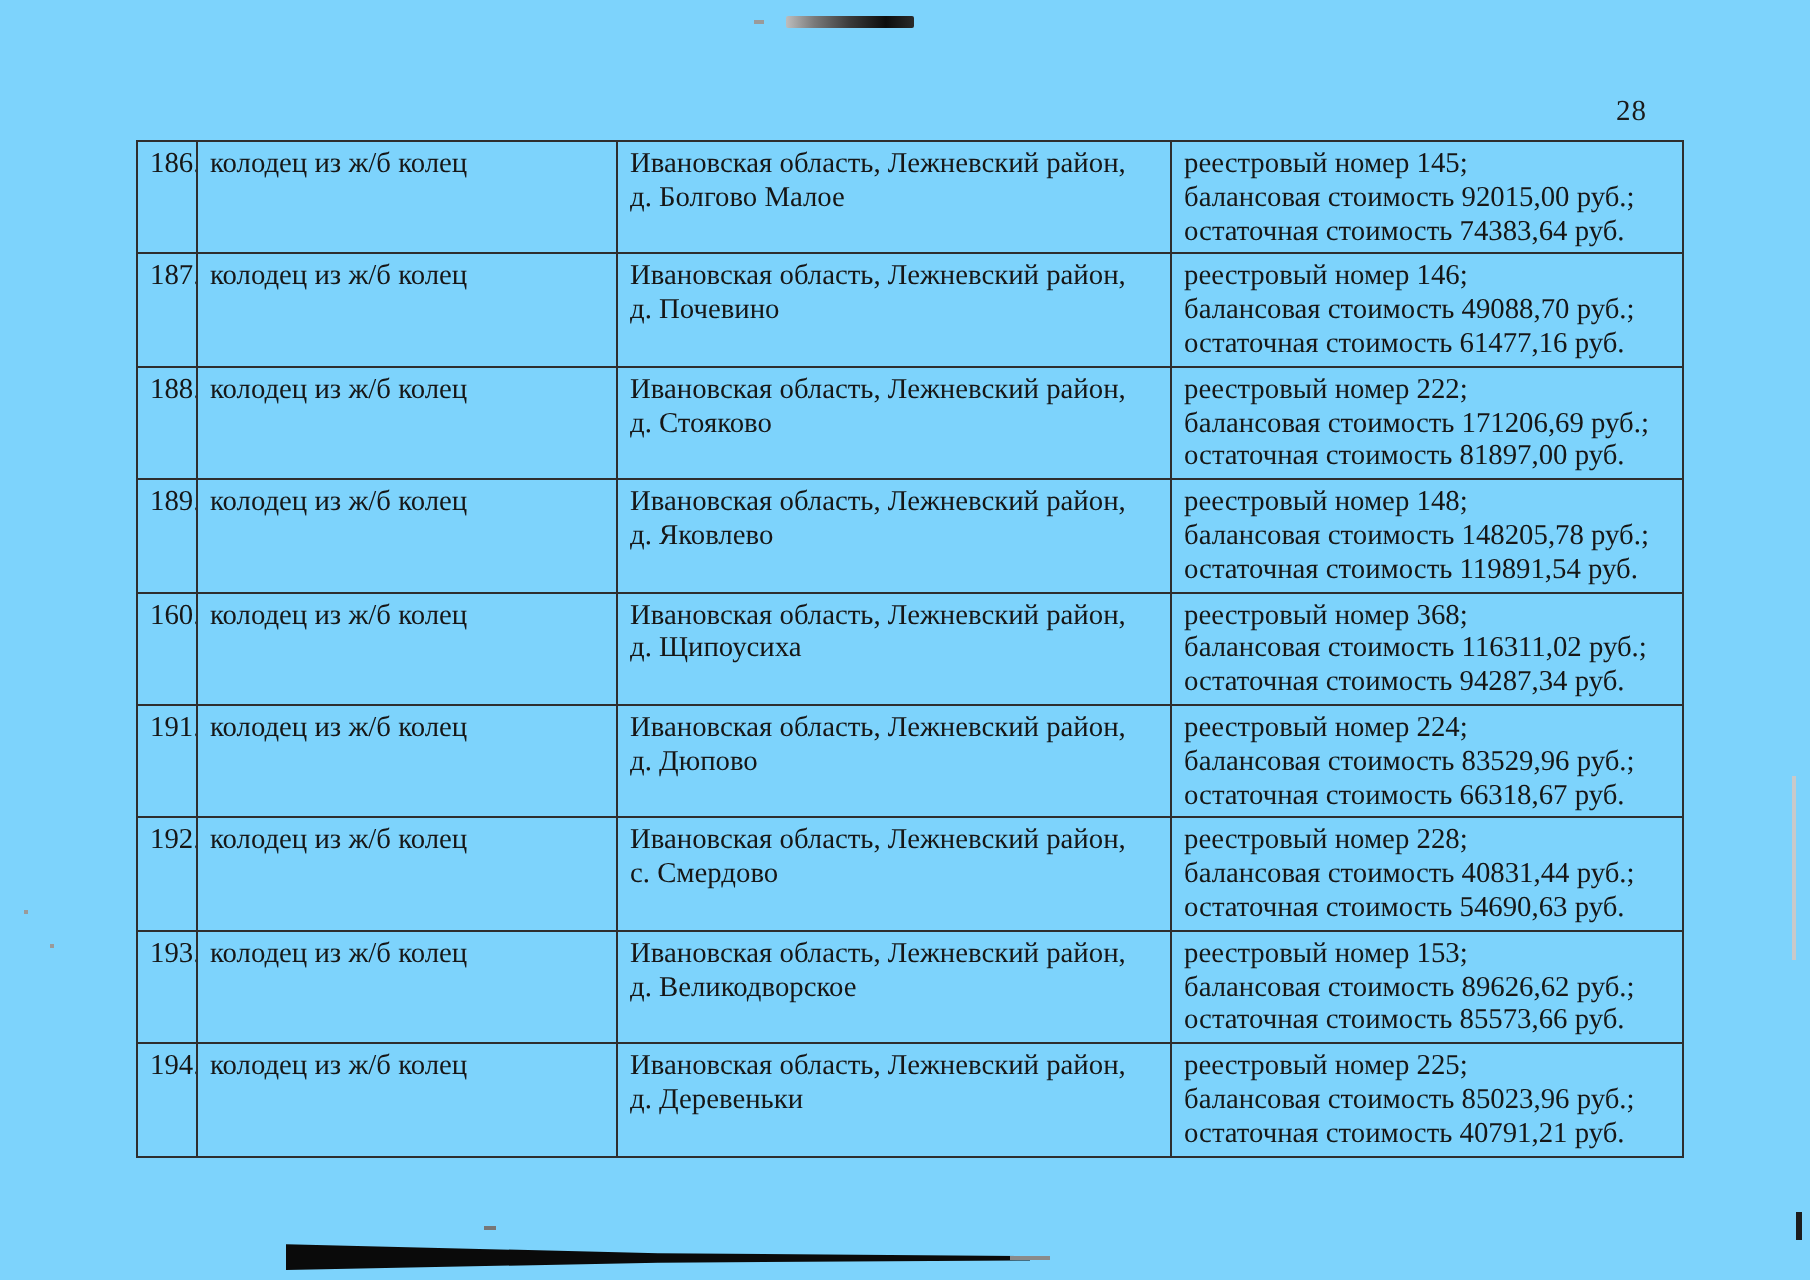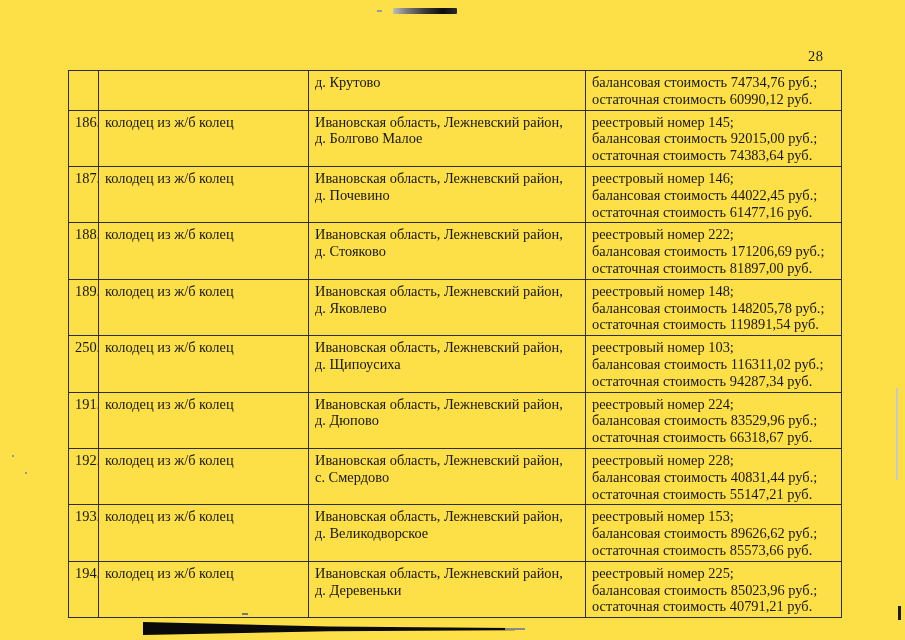"28" .page { background: #fde047 -> #7dd3fc }
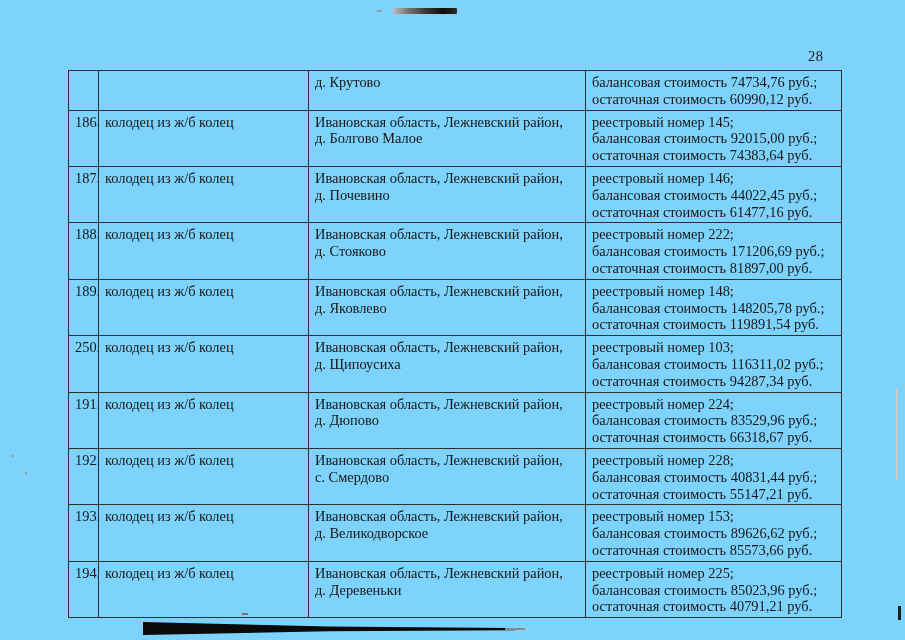"д. Крутово" tr.r-cont { html: <tr> <td></td> <td></td> <td> <div>д. Крутово</div> </td> <td> <div>балансовая стоимость 74734,76 руб.;</div> <div>остаточная стоимость 60990,12 руб.</div> </td> </tr> -> none }
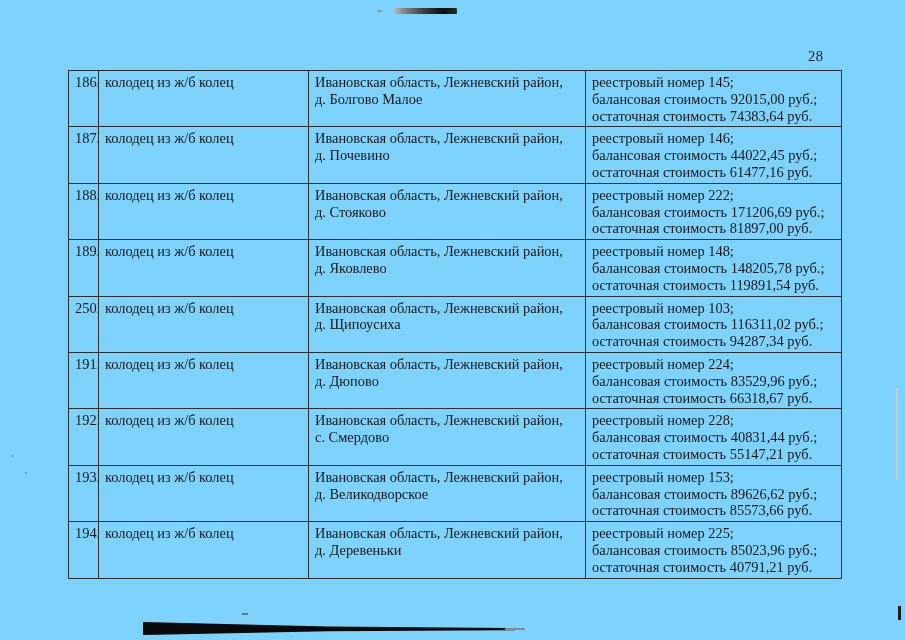"балансовая стоимость 44022,45 руб.;" div { text: 44022,45 -> 49088,70 }
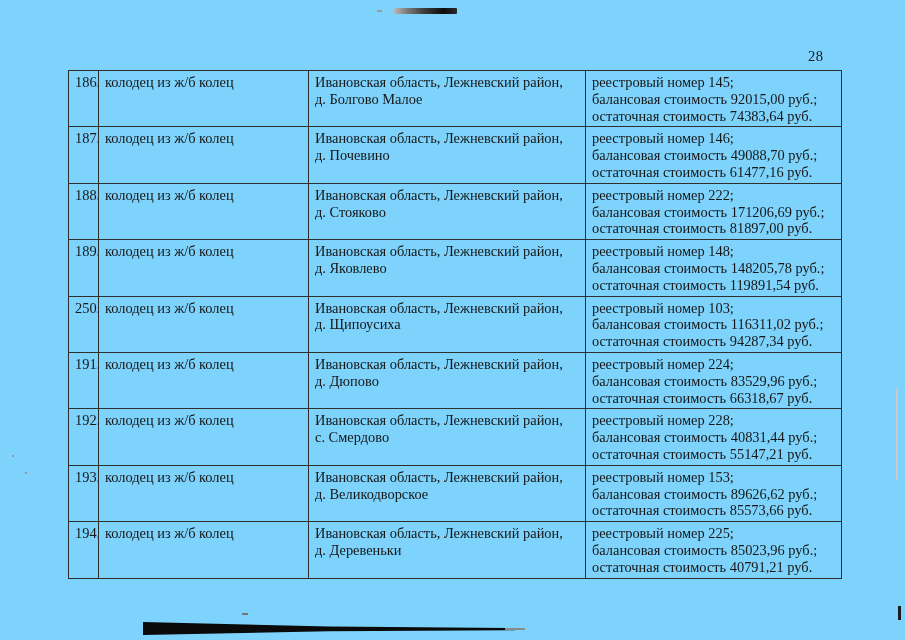"250." td.c1 { text: 250 -> 160 }
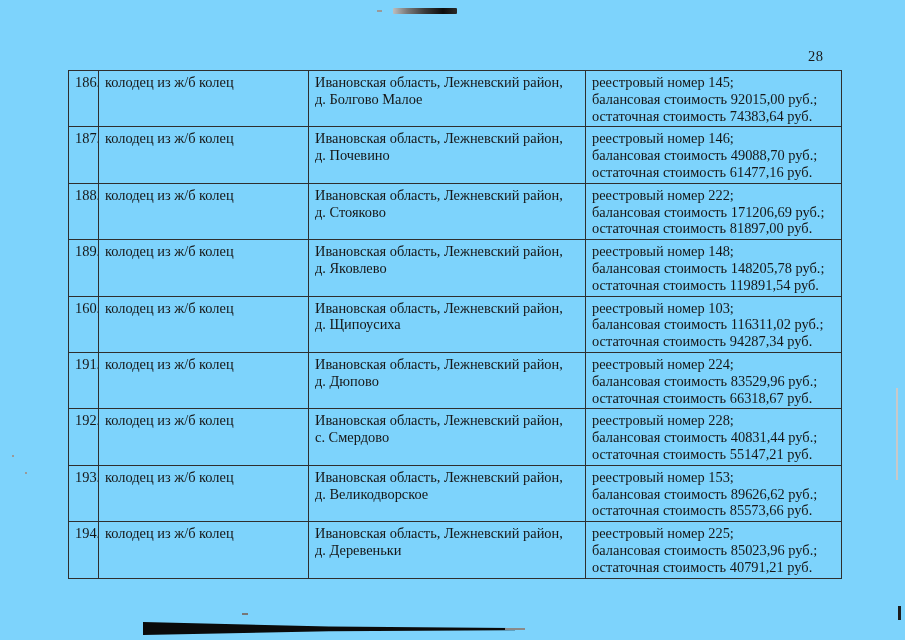"реестровый номер 103;" div { text: 103 -> 368 }
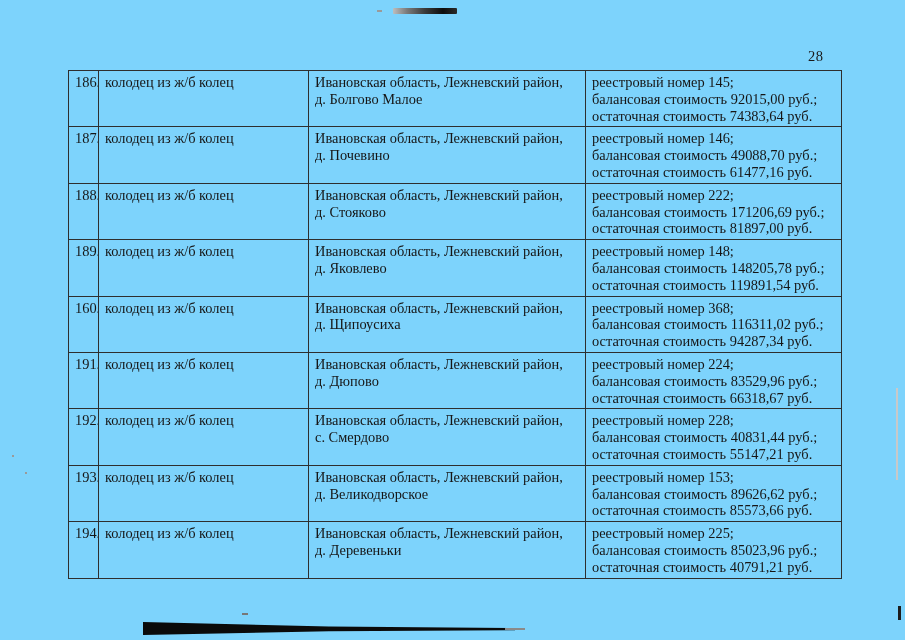"остаточная стоимость 55147,21 руб." div { text: 55147,21 -> 54690,63 }
